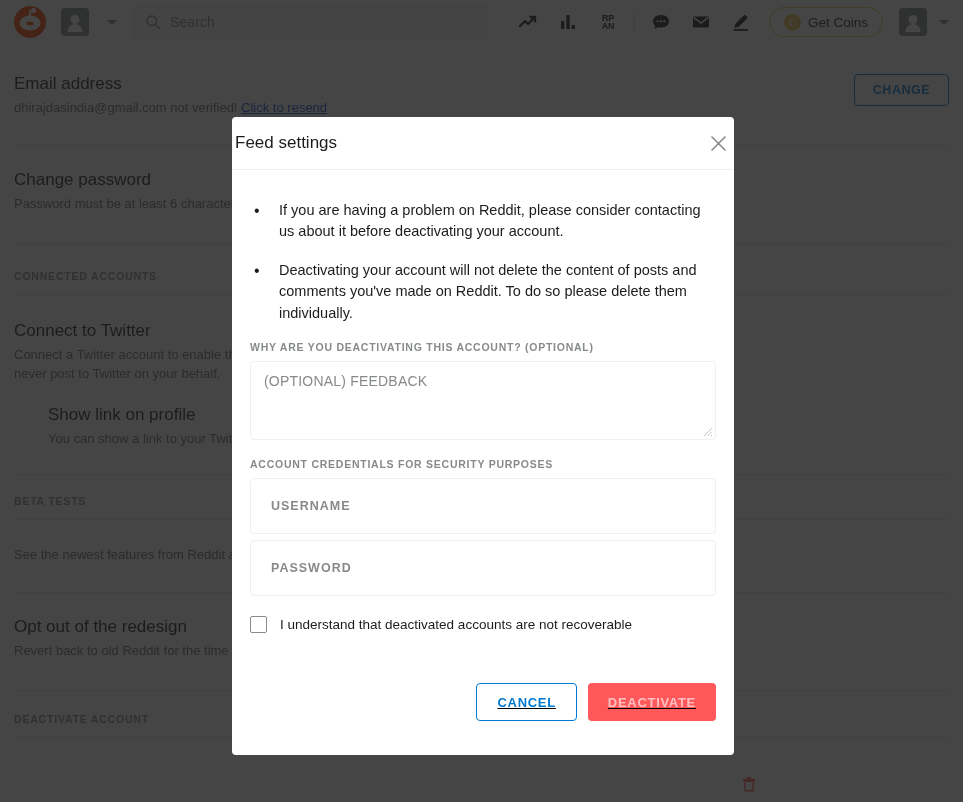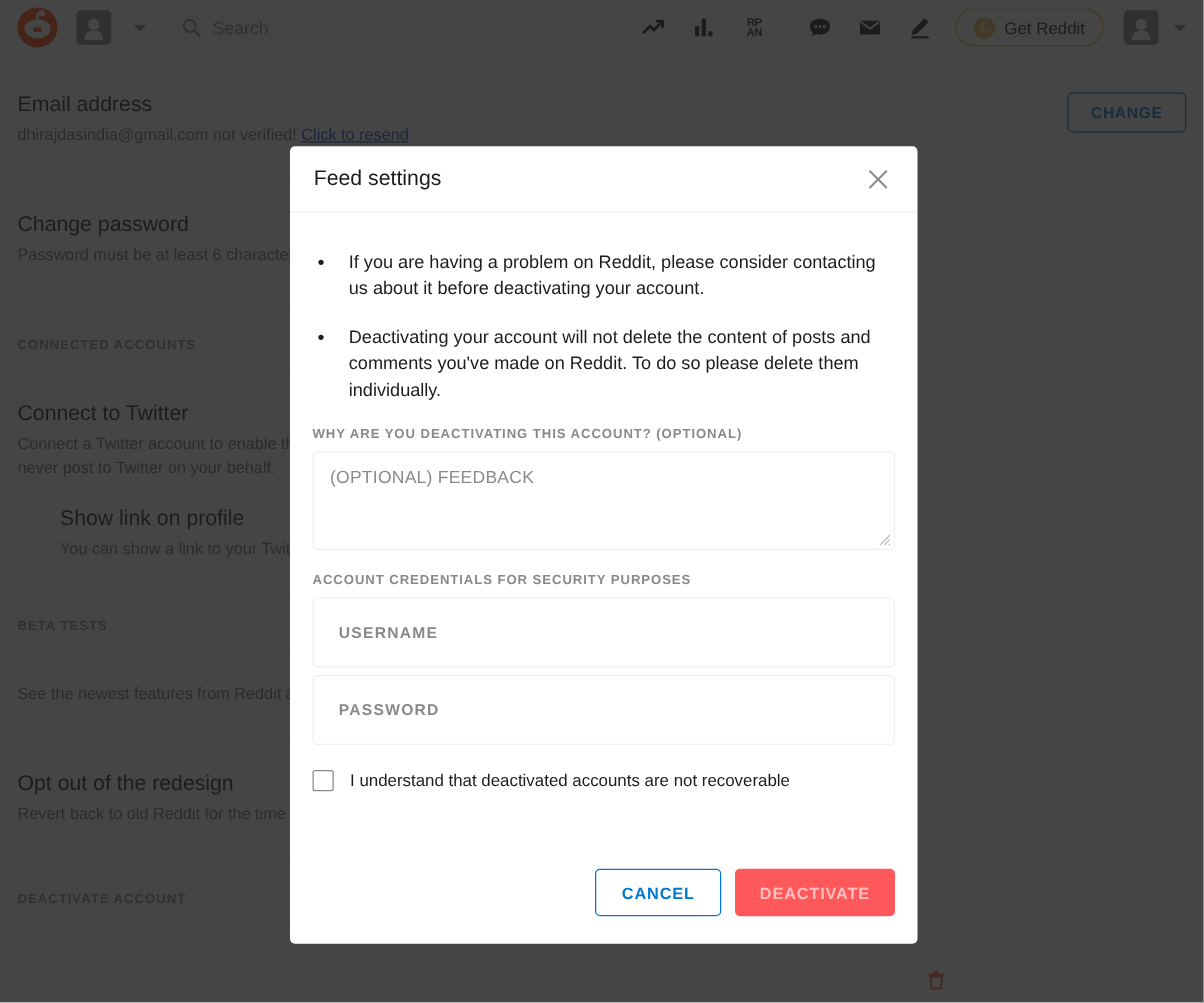"Get Reddit" span.gc-label { text: Reddit -> Coins }
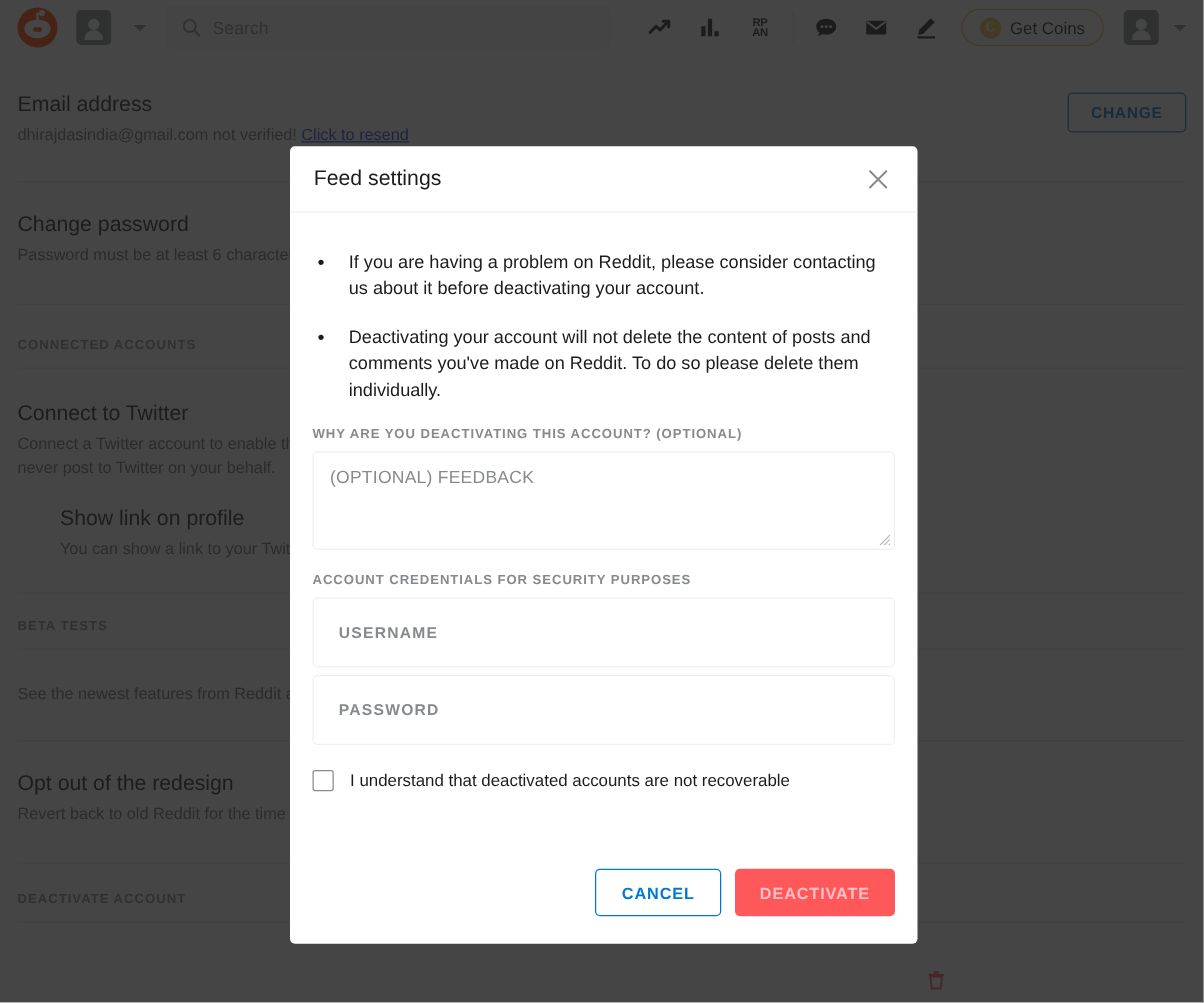"Feed settings" .modal-header { padding: 0 19px -> 0 3px }
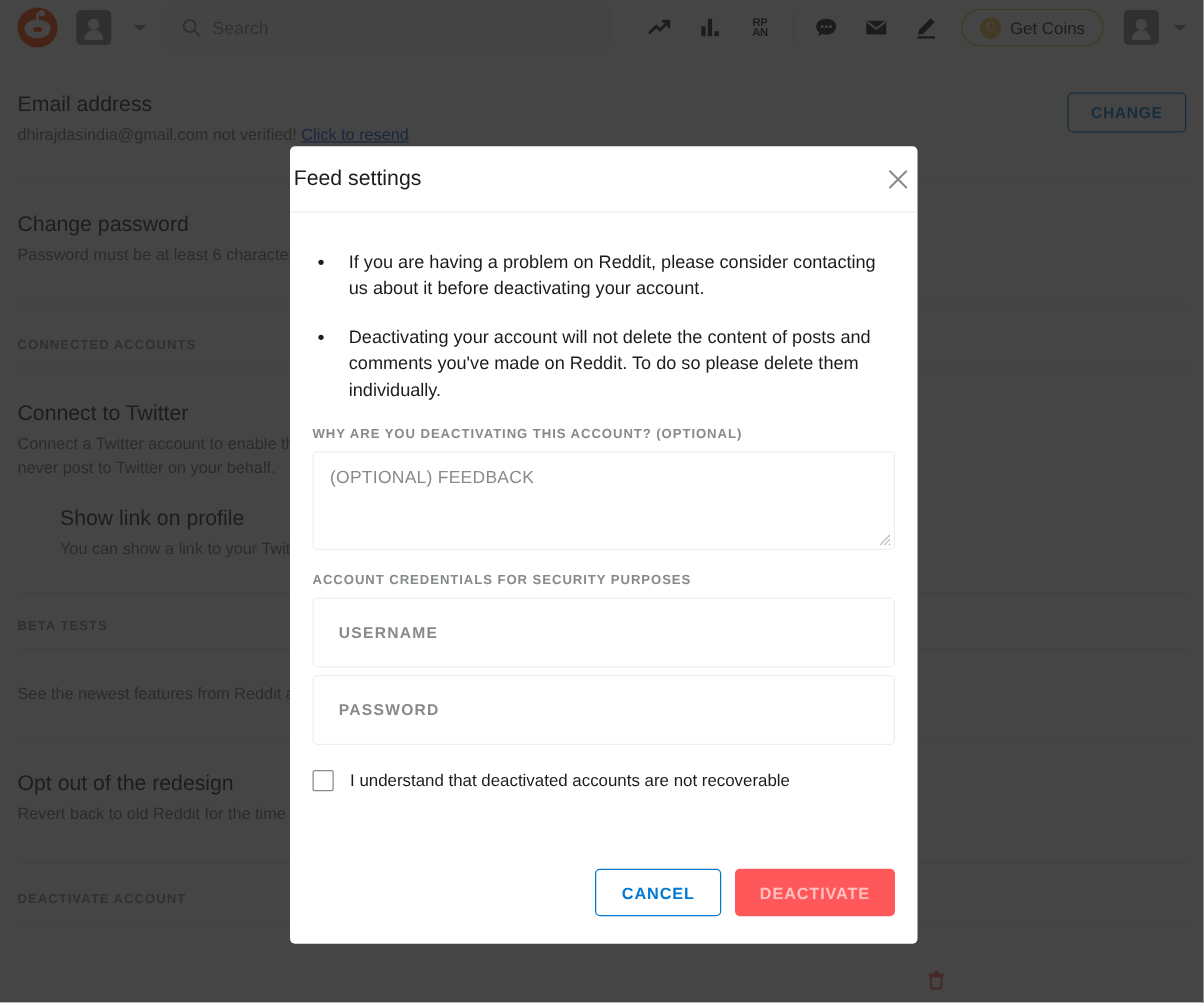"CANCEL" .modal-footer { padding: 0 18px 22px 18px -> 0 18px 34px 18px; text-decoration: none -> underline }
